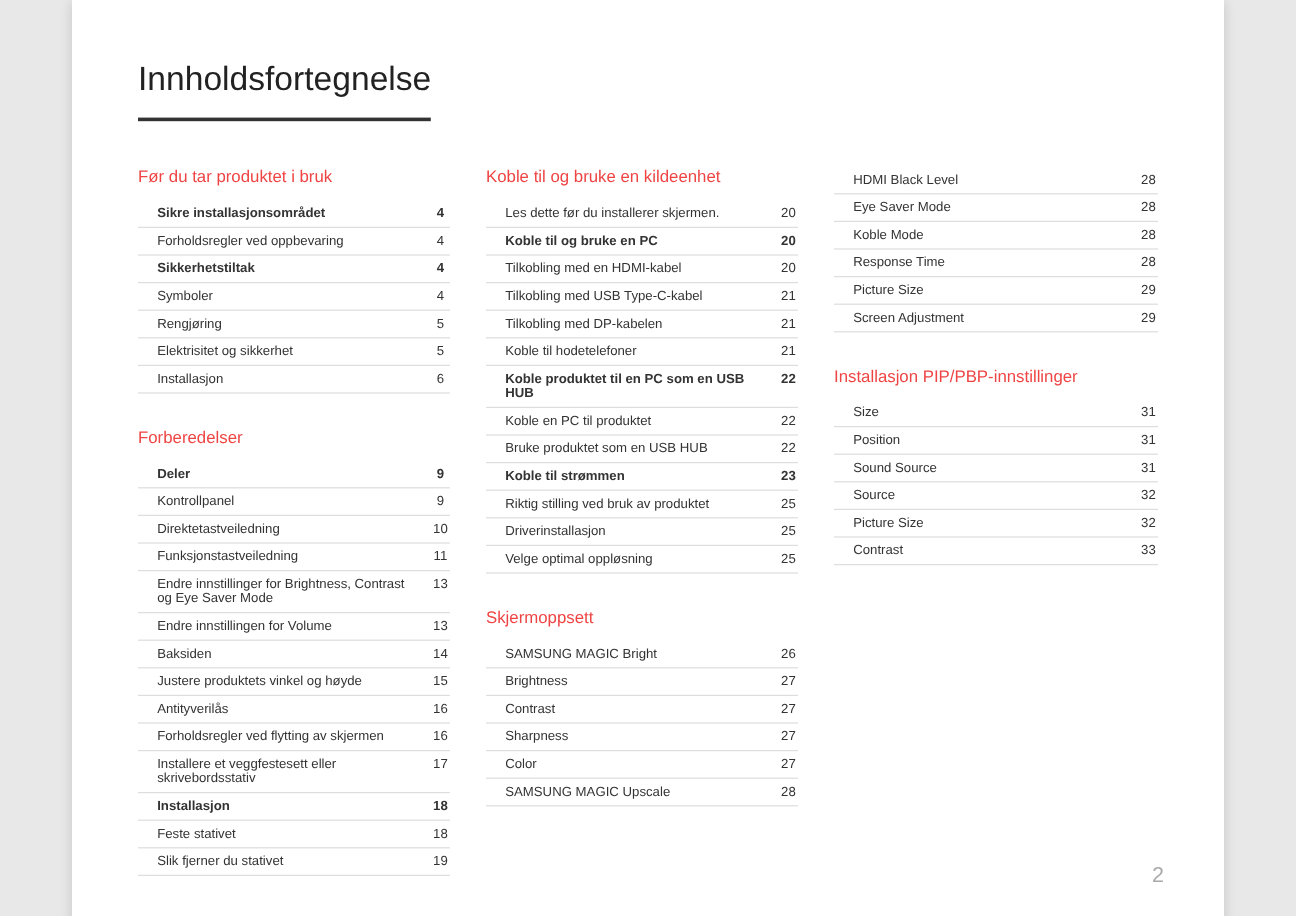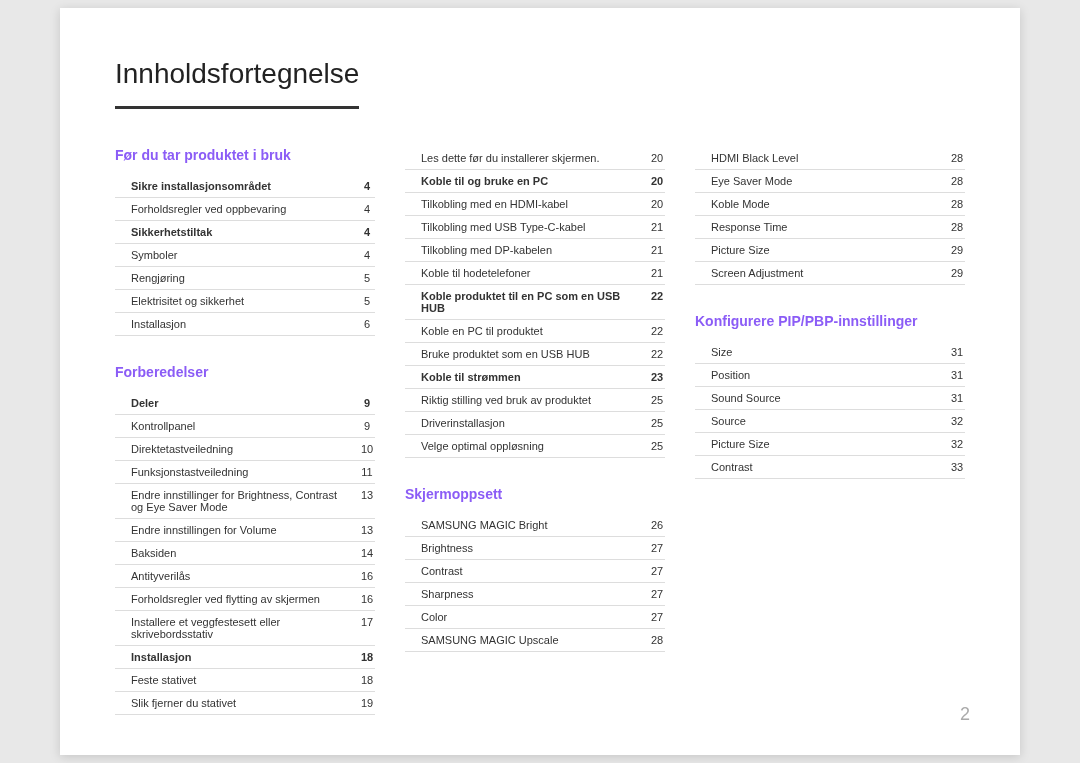"Før du tar produktet i" .section-title { color: #8b5cf6 -> #ef4444; font-weight: 700 -> 400 }
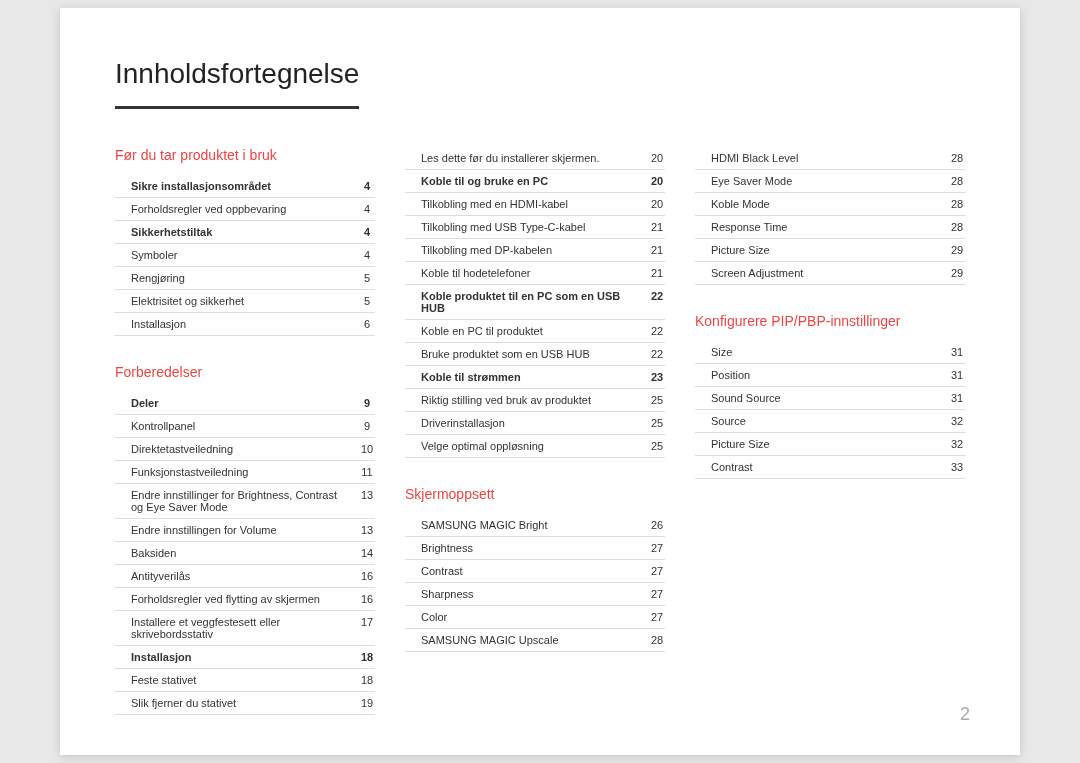"Koble til og bruke en kildeenhet" div.section-title { html: none -> <div>Koble til og bruke en kildeenhet</div> }
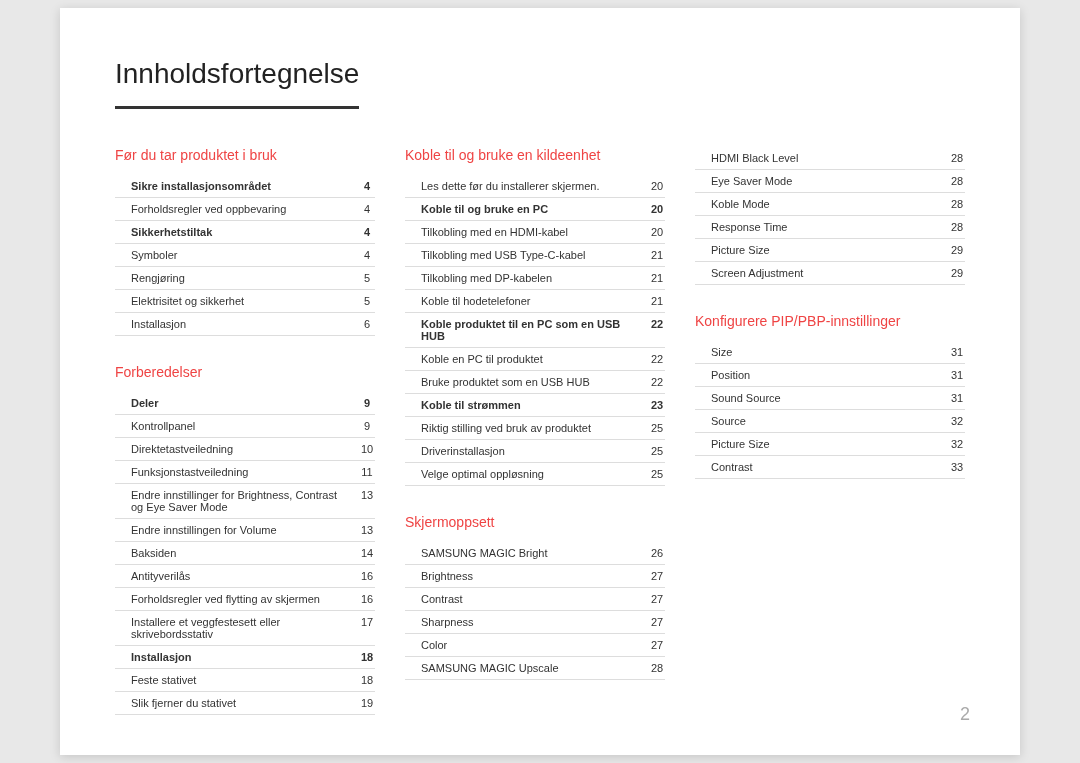"Konfigurere PIP/PBP-innstillinger" div.section-title { text: Konfigurere -> Installasjon }
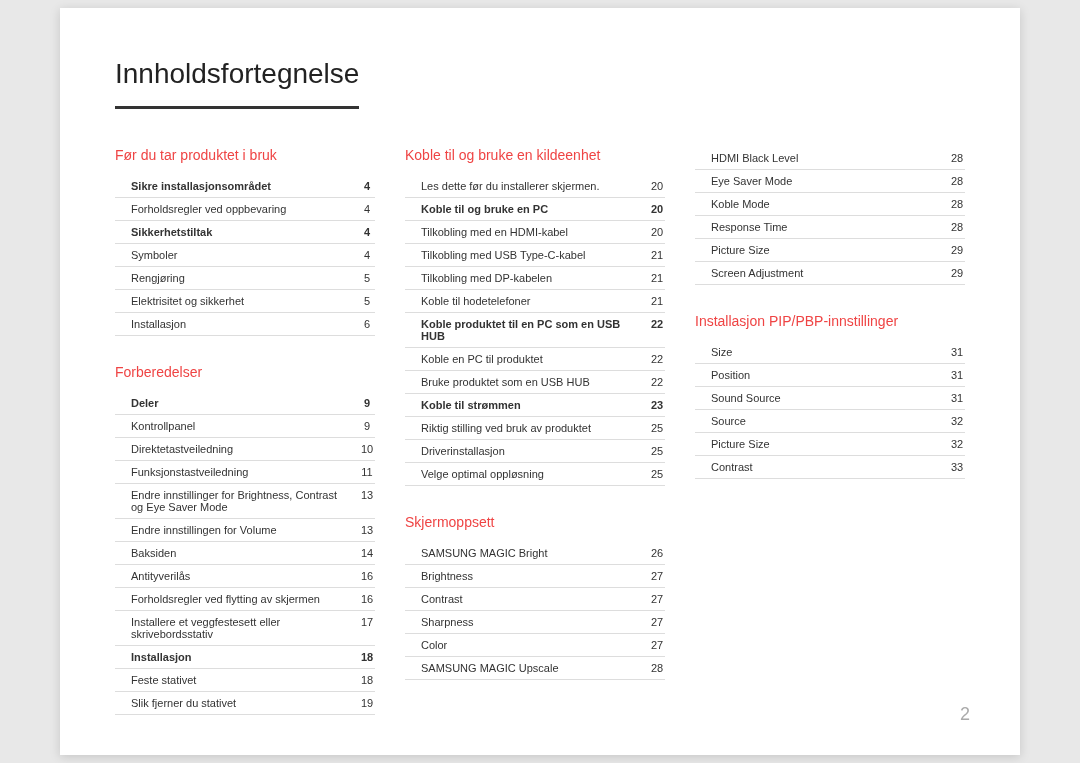"Justere produktets vinkel og høyde" div.toc-item { html: none -> <div> <span>Justere produktets vinkel og høyde</span> <span>15</span> </div> }
